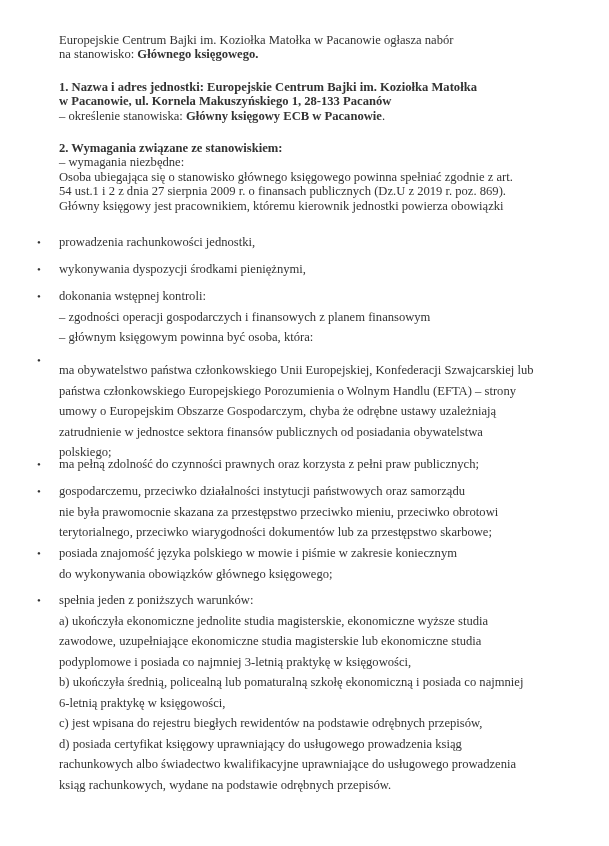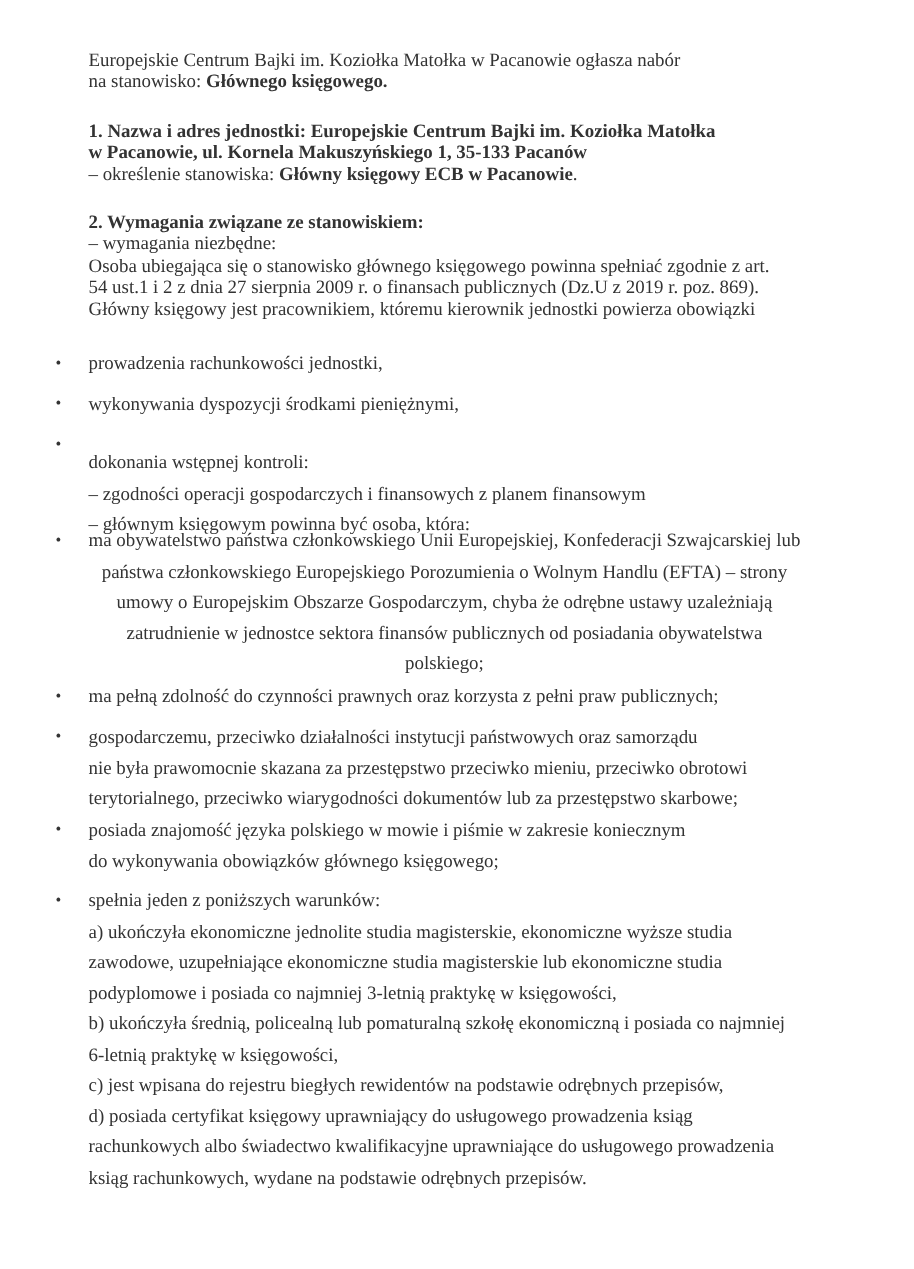"w Pacanowie, ul. Kornela Makuszyńskiego" span.line { text: 35-133 -> 28-133 }
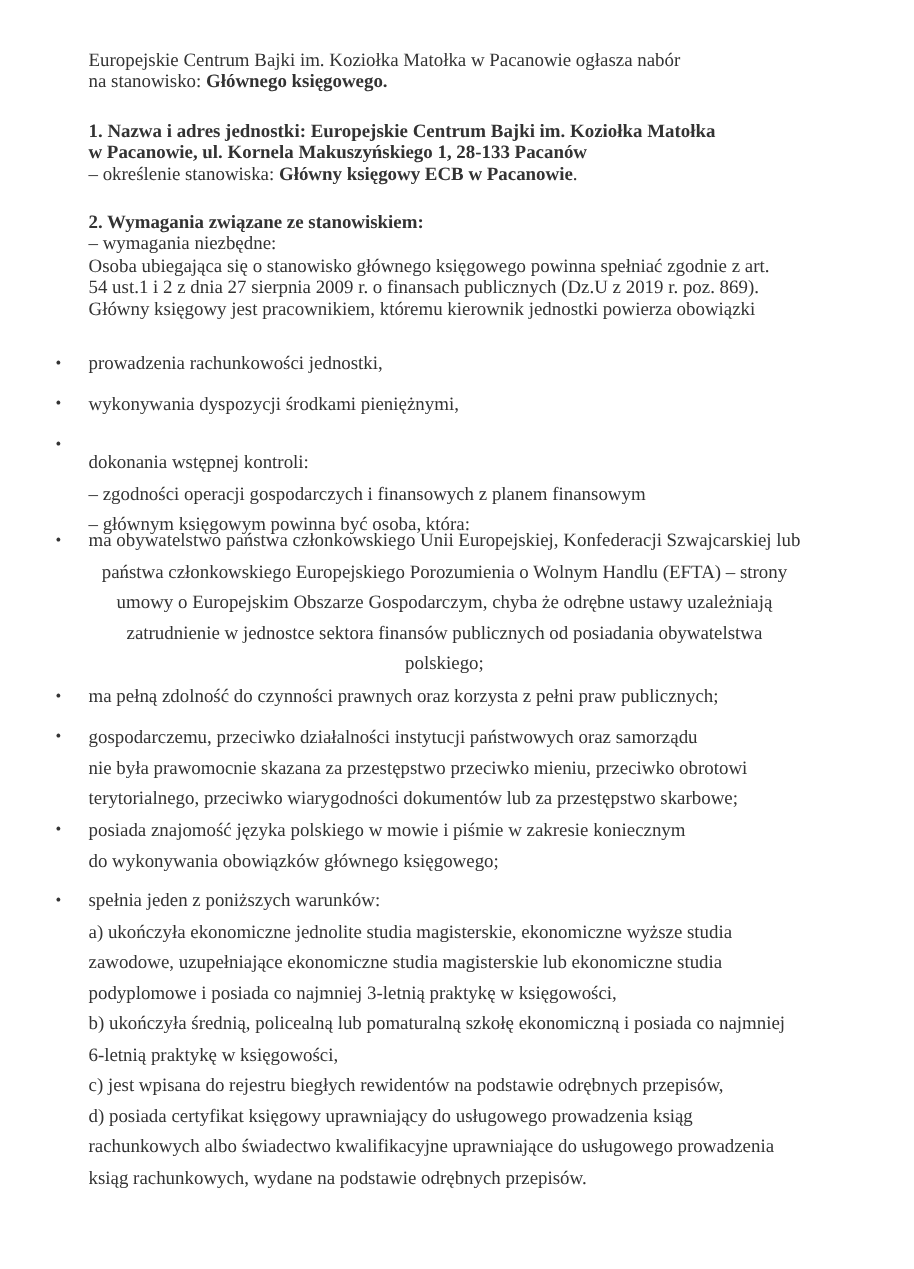"dokonania wstępnej kontroli:" div.li { margin-top: 12px -> none }
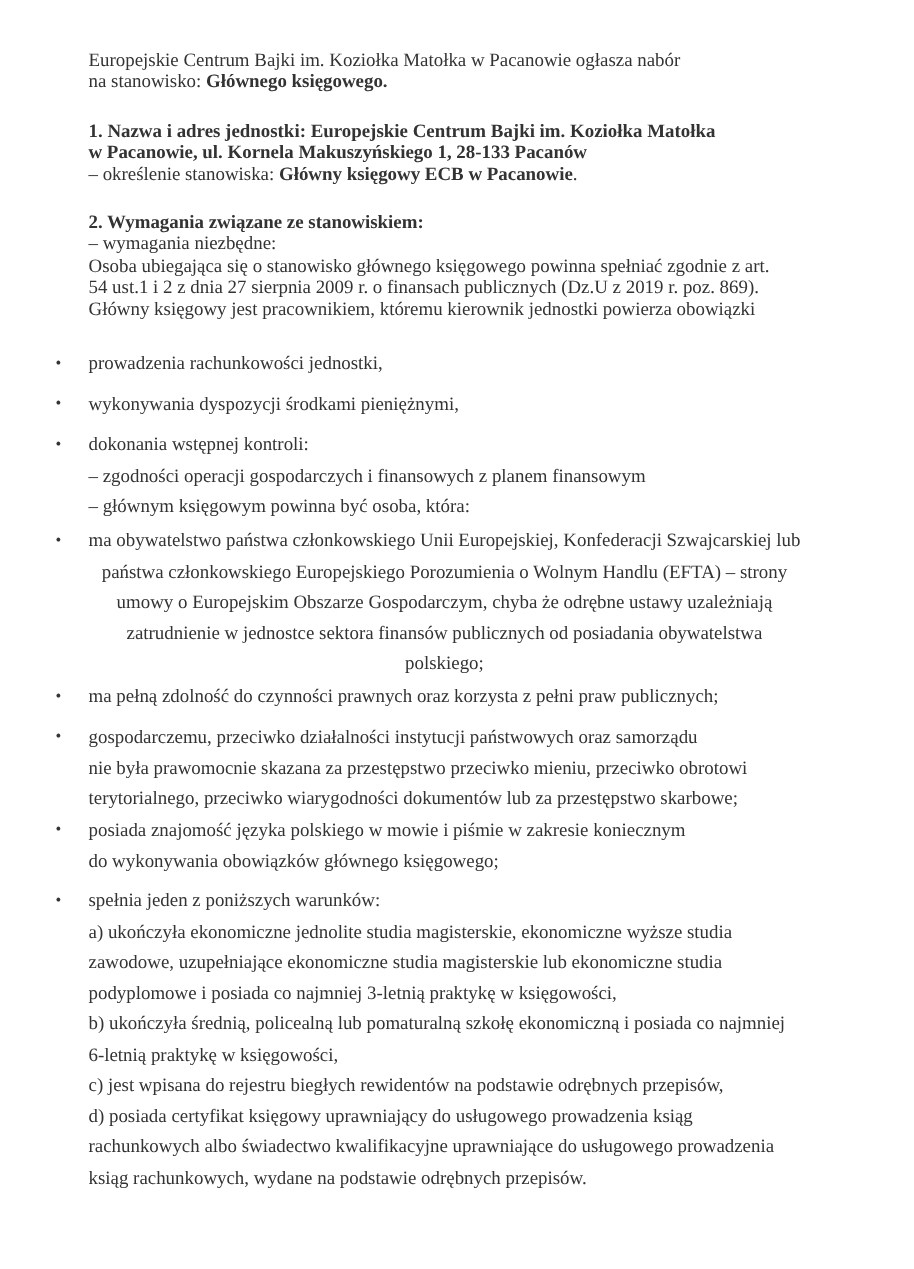"ma obywatelstwo państwa członkowskiego" div.li { text-align: center -> none; top: 350px -> 360px }
